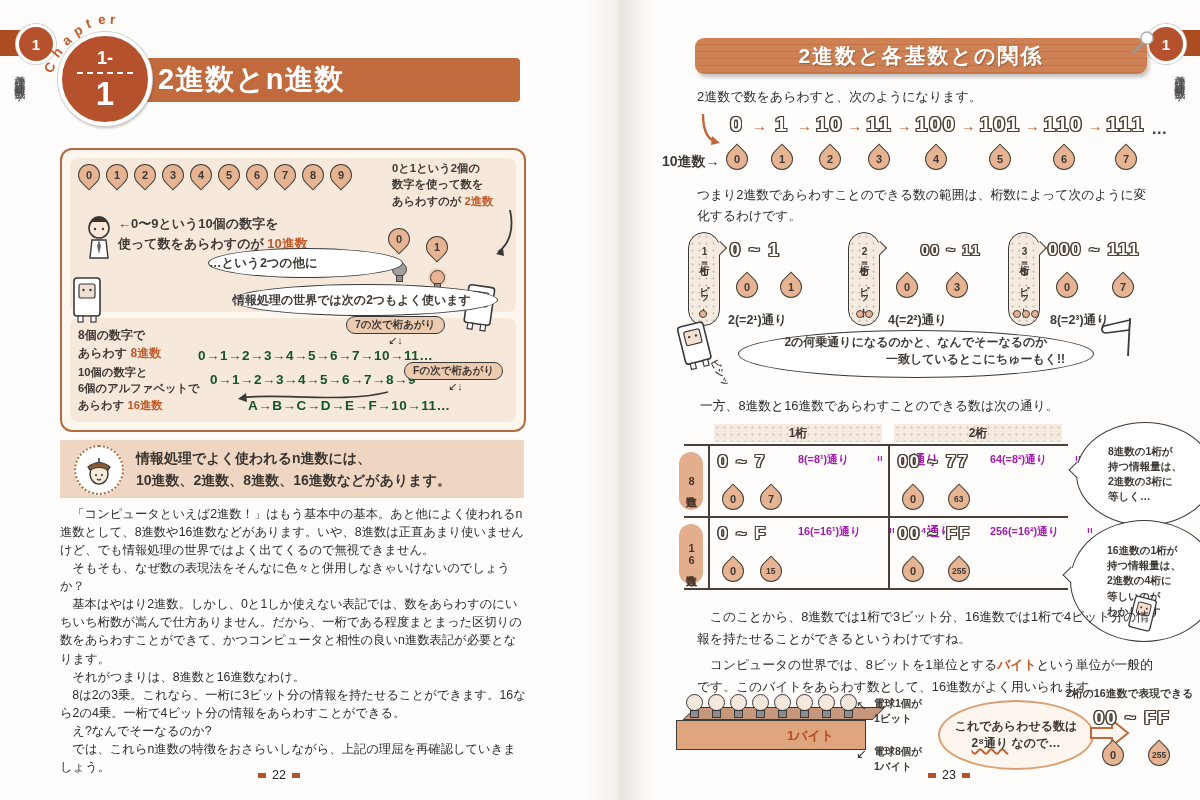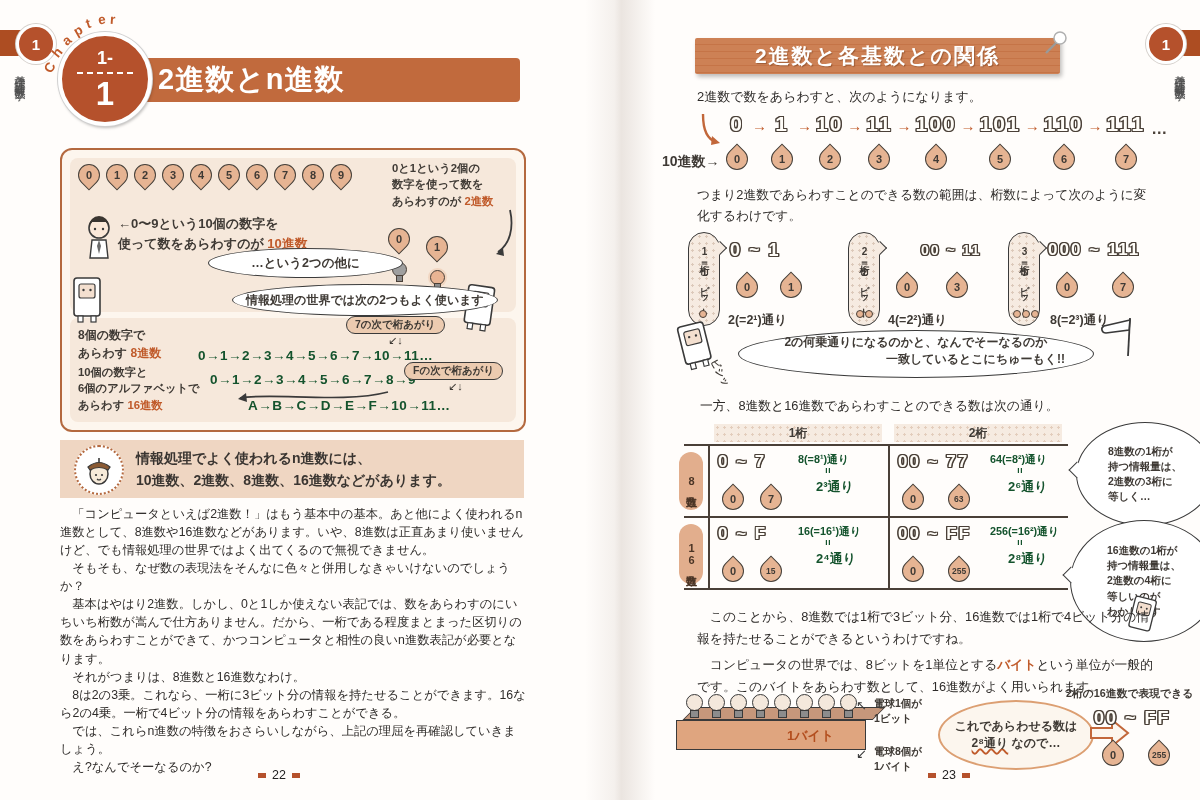"2進数と各基数との関係" .rheader { border-radius: 2px -> 9px; width: 365px -> 452px }
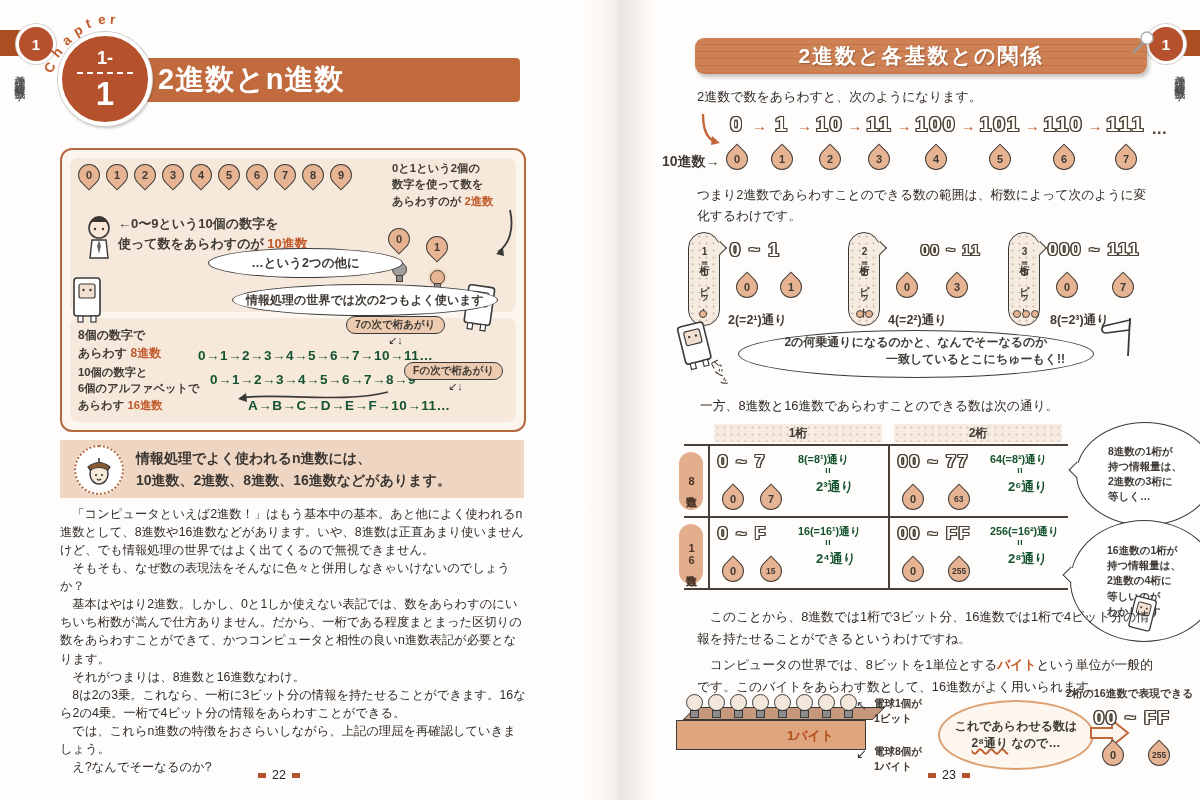"…という2つの他に" .bubble { justify-content: center -> flex-start }
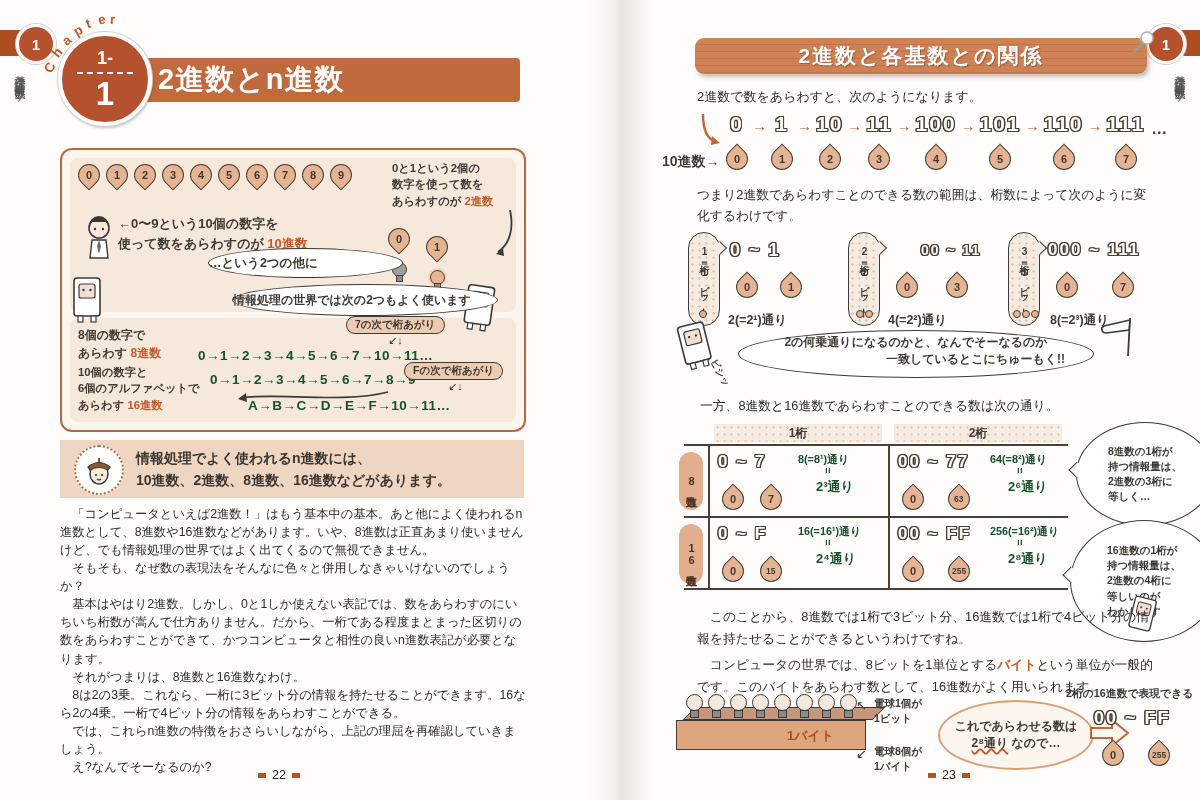"8(=8¹)通り" .ann { color: #14532d -> #a21caf; flex-direction: column -> row }
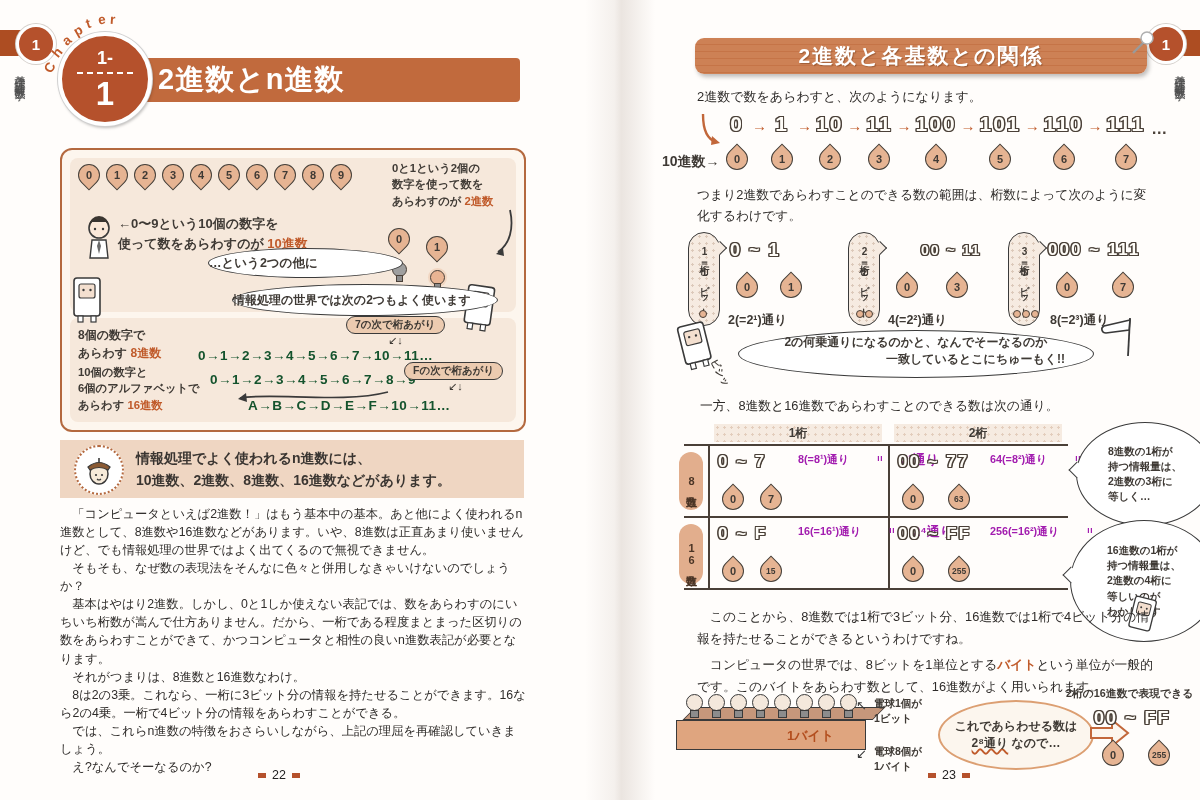"では、これらn進数の特徴をおさらいしながら、上記の理屈を再確認していきましょう。" p { order: before "え?なんでそーなるのか?" -> after "え?なんでそーなるのか?" }
